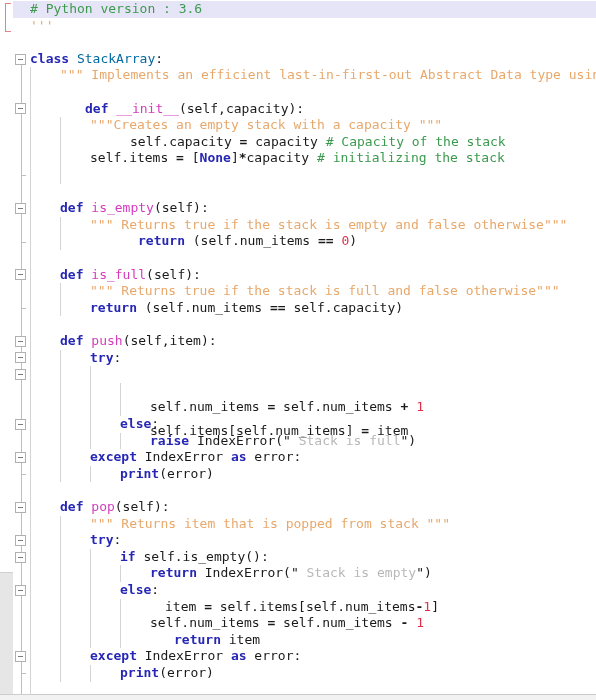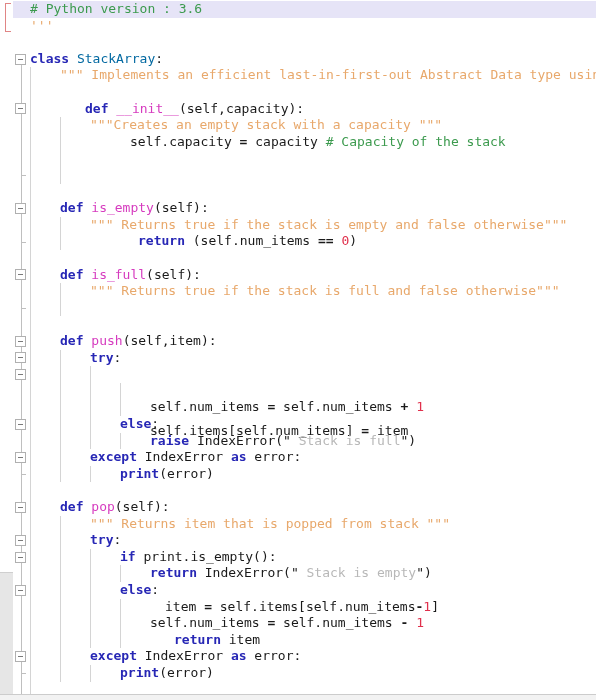"self.items = [None]*capacity #" div.line { html: none -> <div><span>self.items </span><span>=</span><span> [</span><span>None</span><span>]</span><span>*</span><span>capacity </span><span># initializing the stack</span></div> }
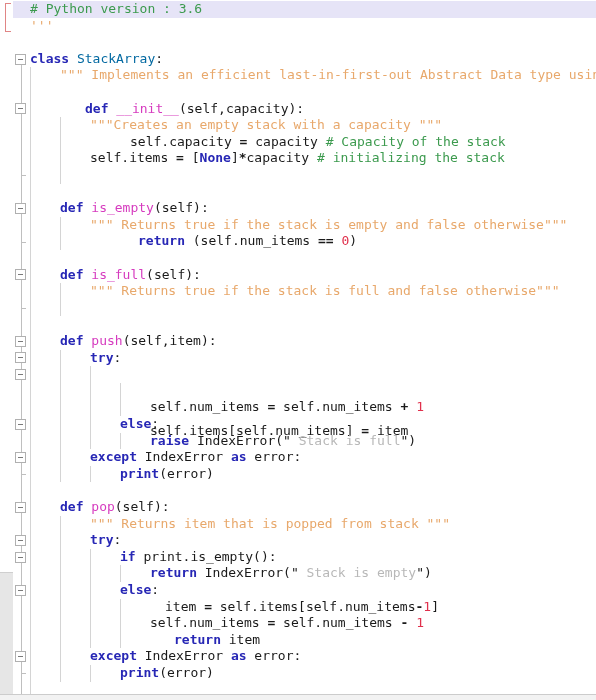"return (self.num_items == self.capacity)" div.line { html: none -> <div><span>return</span><span> (self.num_items </span><span>==</span><span> self.capacity)</span></div> }
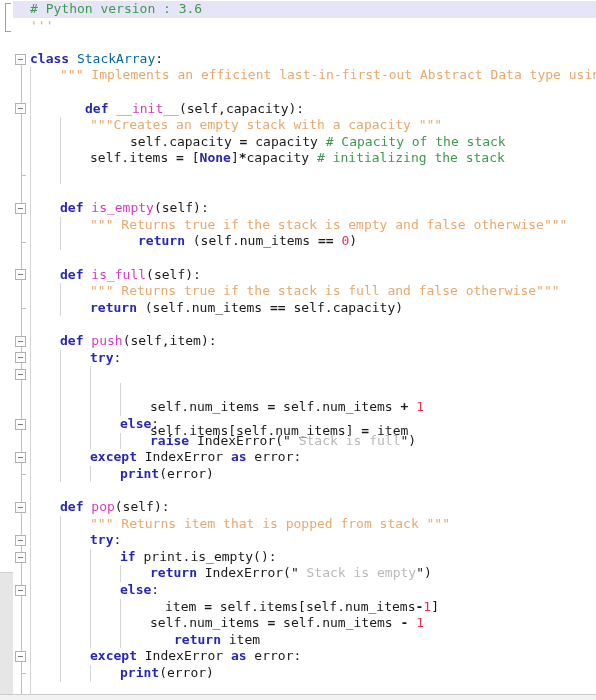"print.is_empty():" span.t-plain { text: print.is -> self.is }
